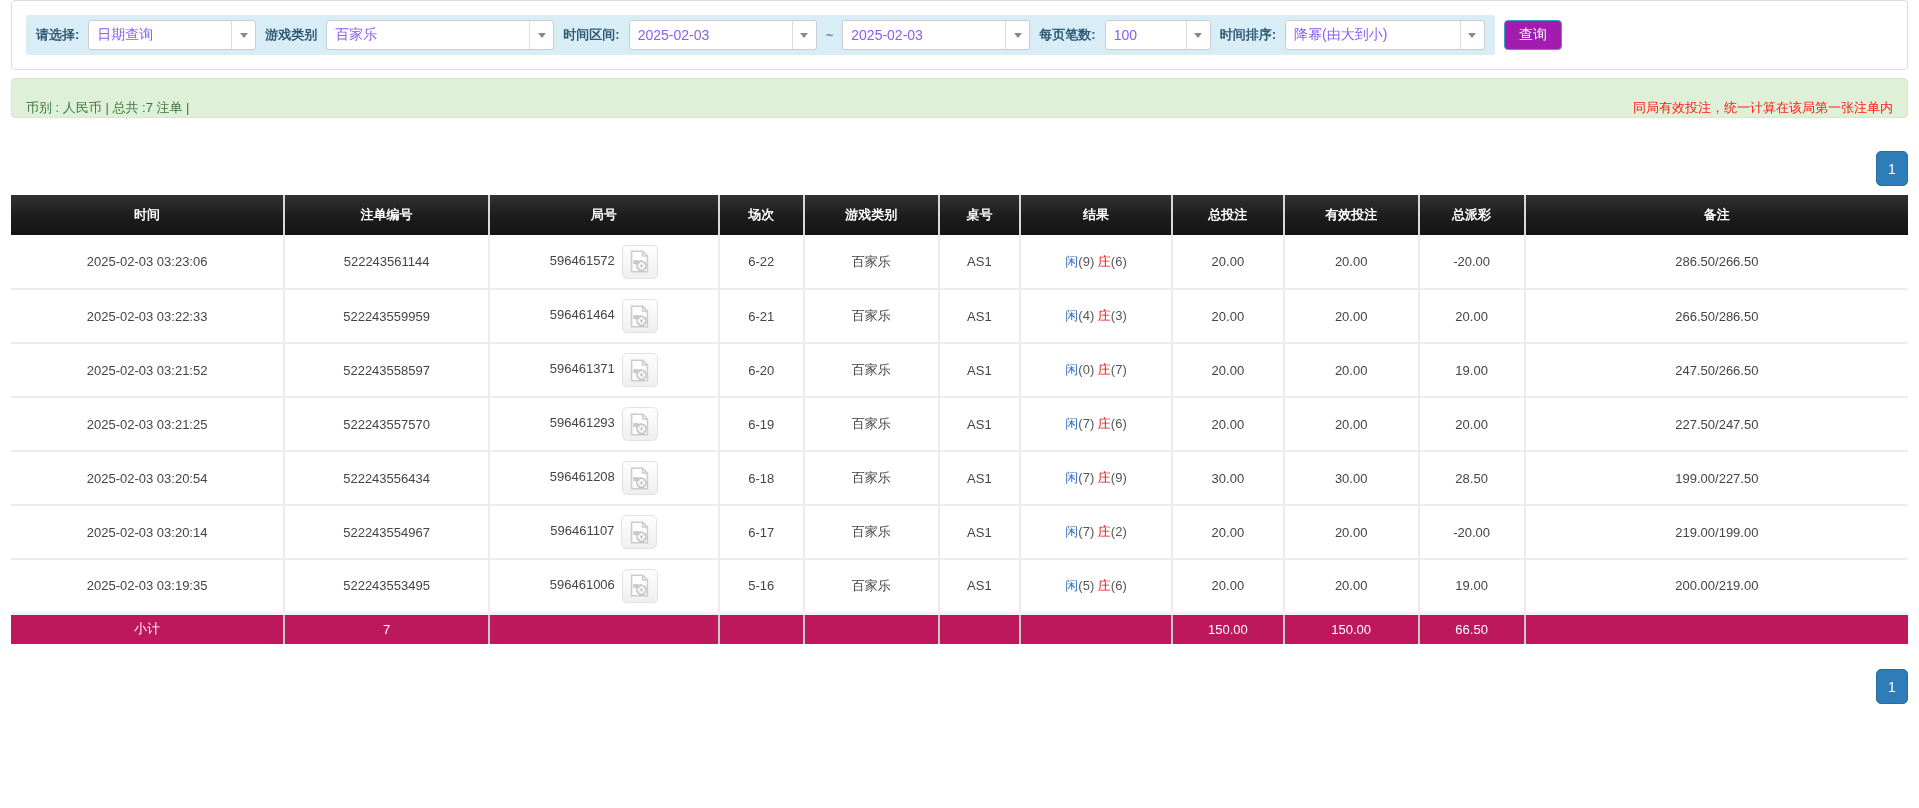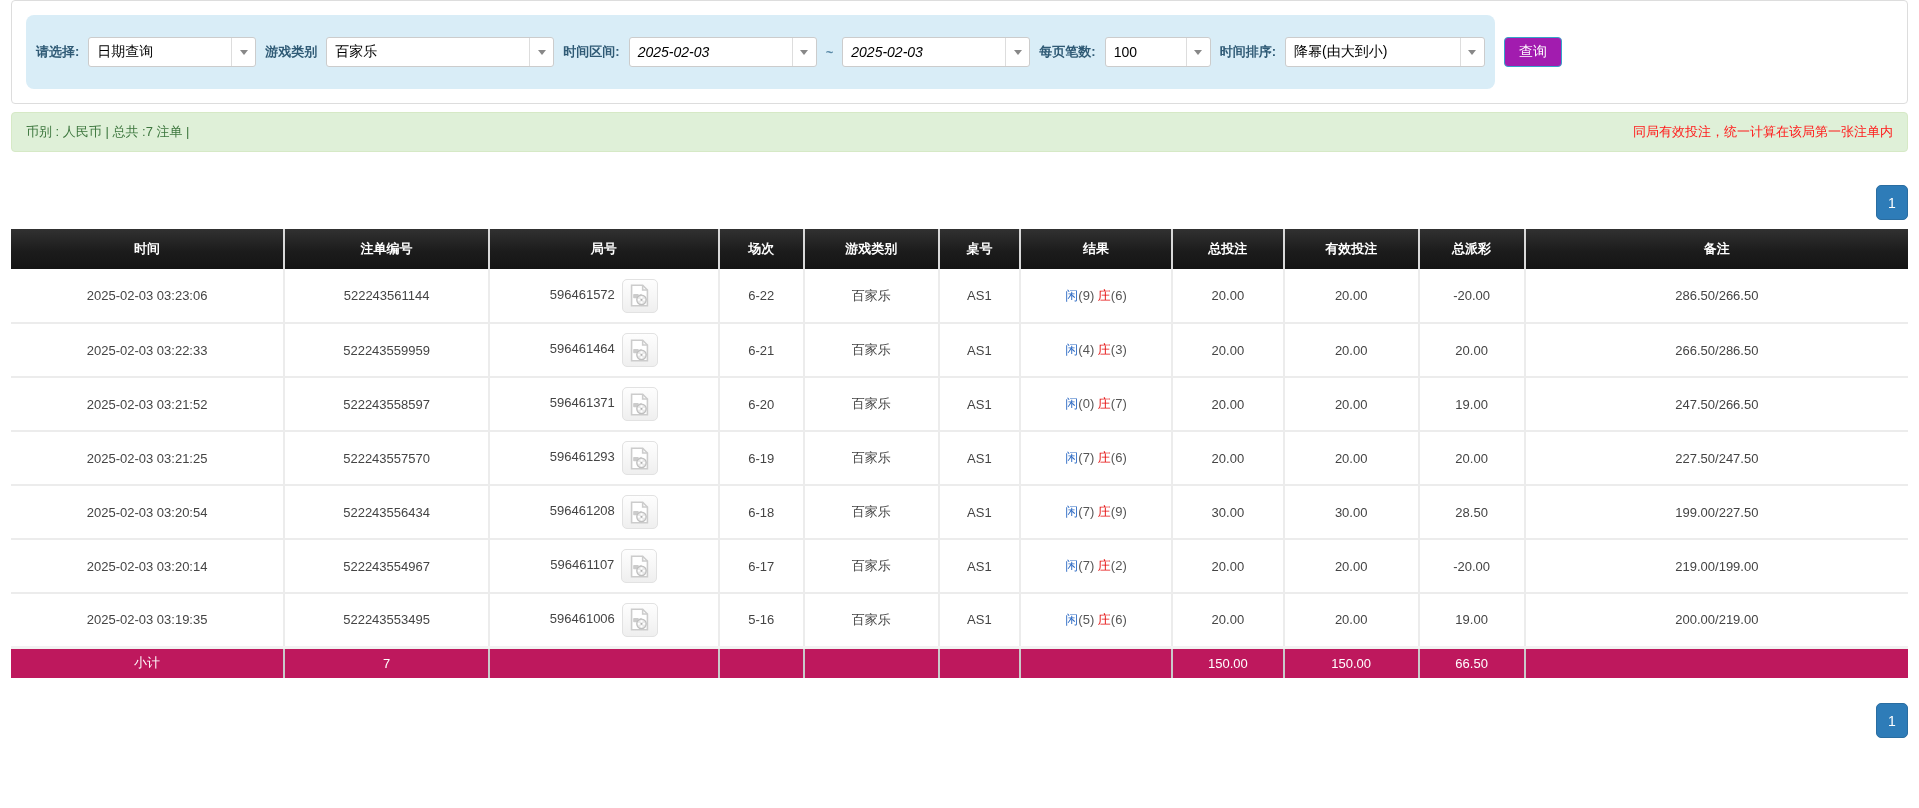"请选择:" .filter-bar { border-radius: 8px -> 3px; padding: 22px 10px -> 5px 10px }
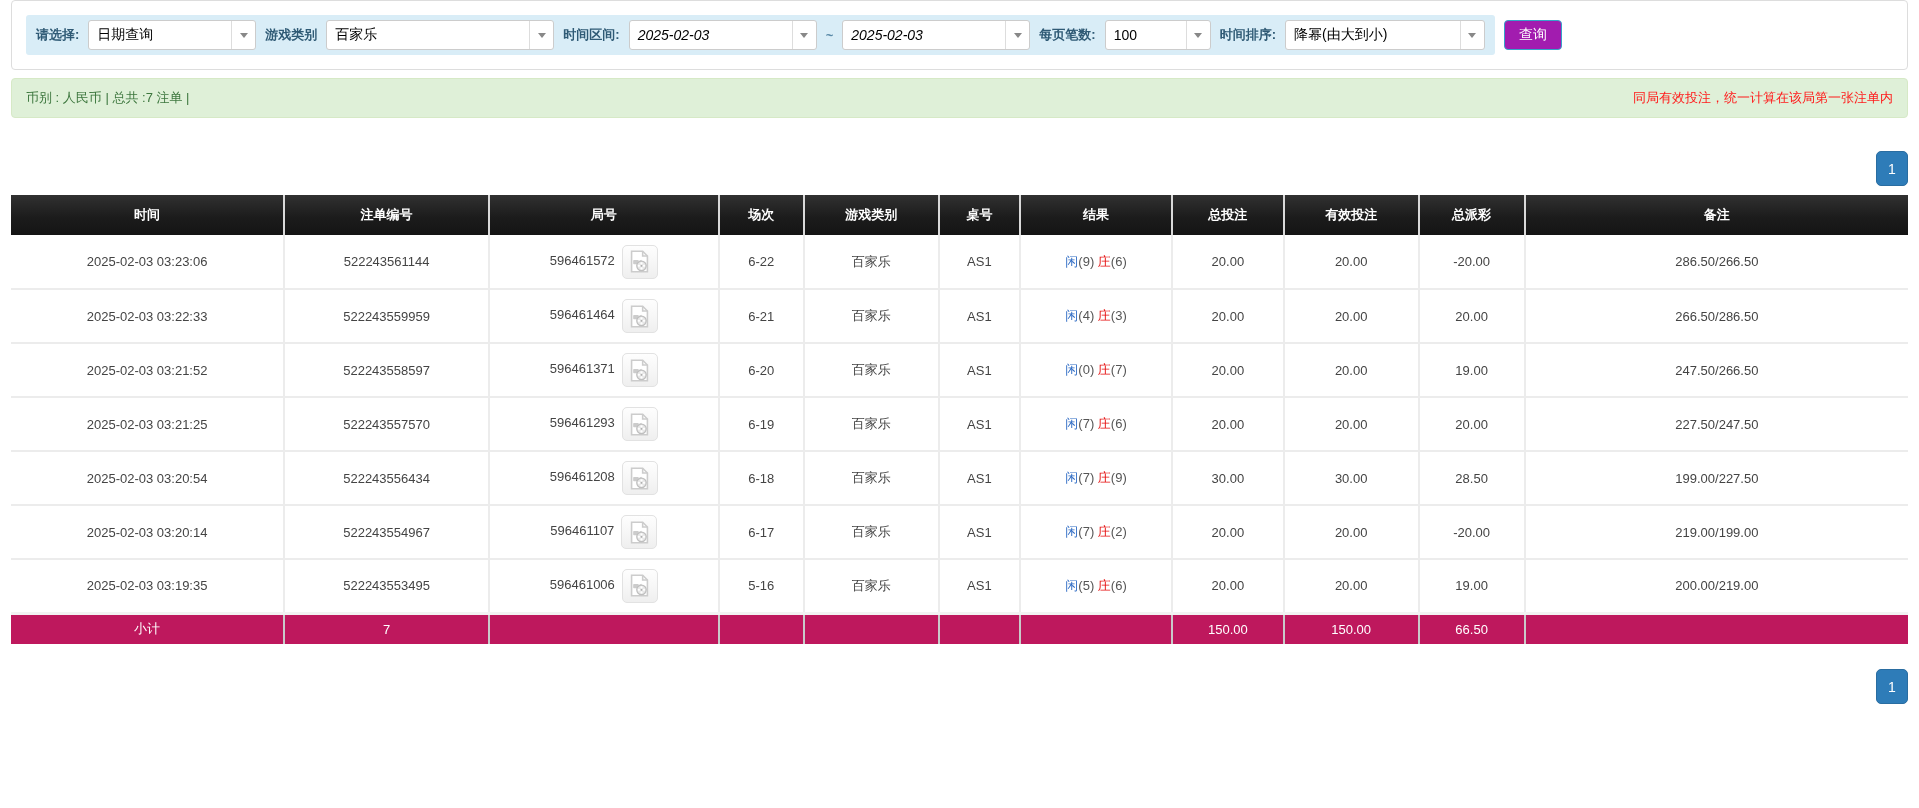"日期查询" .sel .sel-text { color: #000000 -> #8b5cf6 }
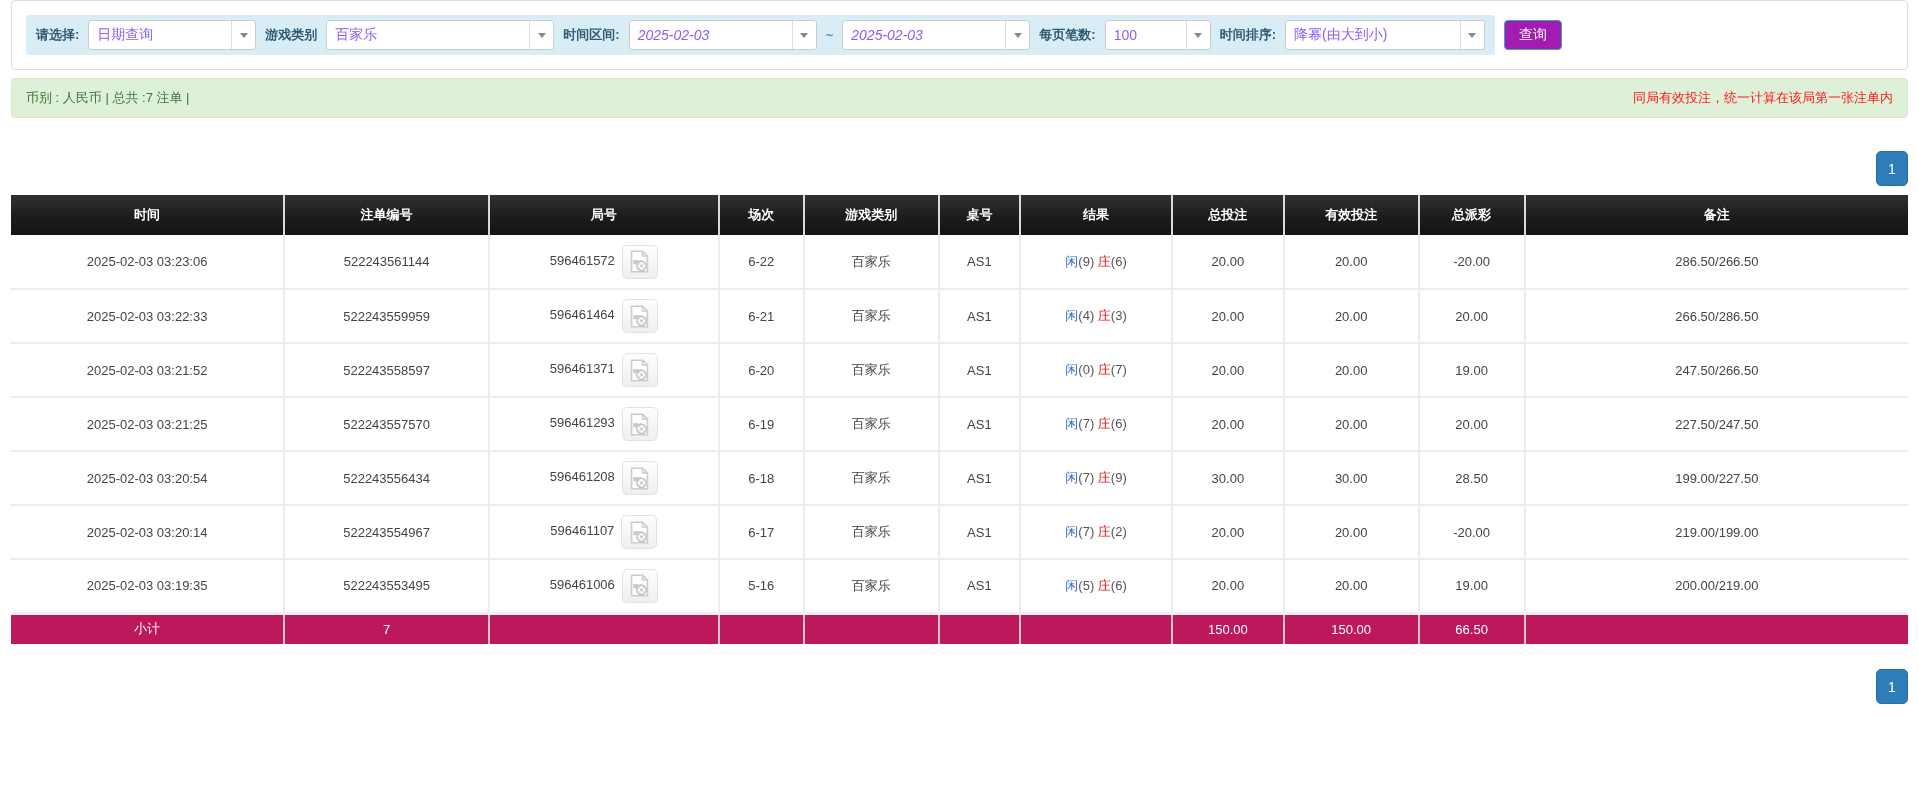"2025-02-03" .w-date { font-style: italic -> none }
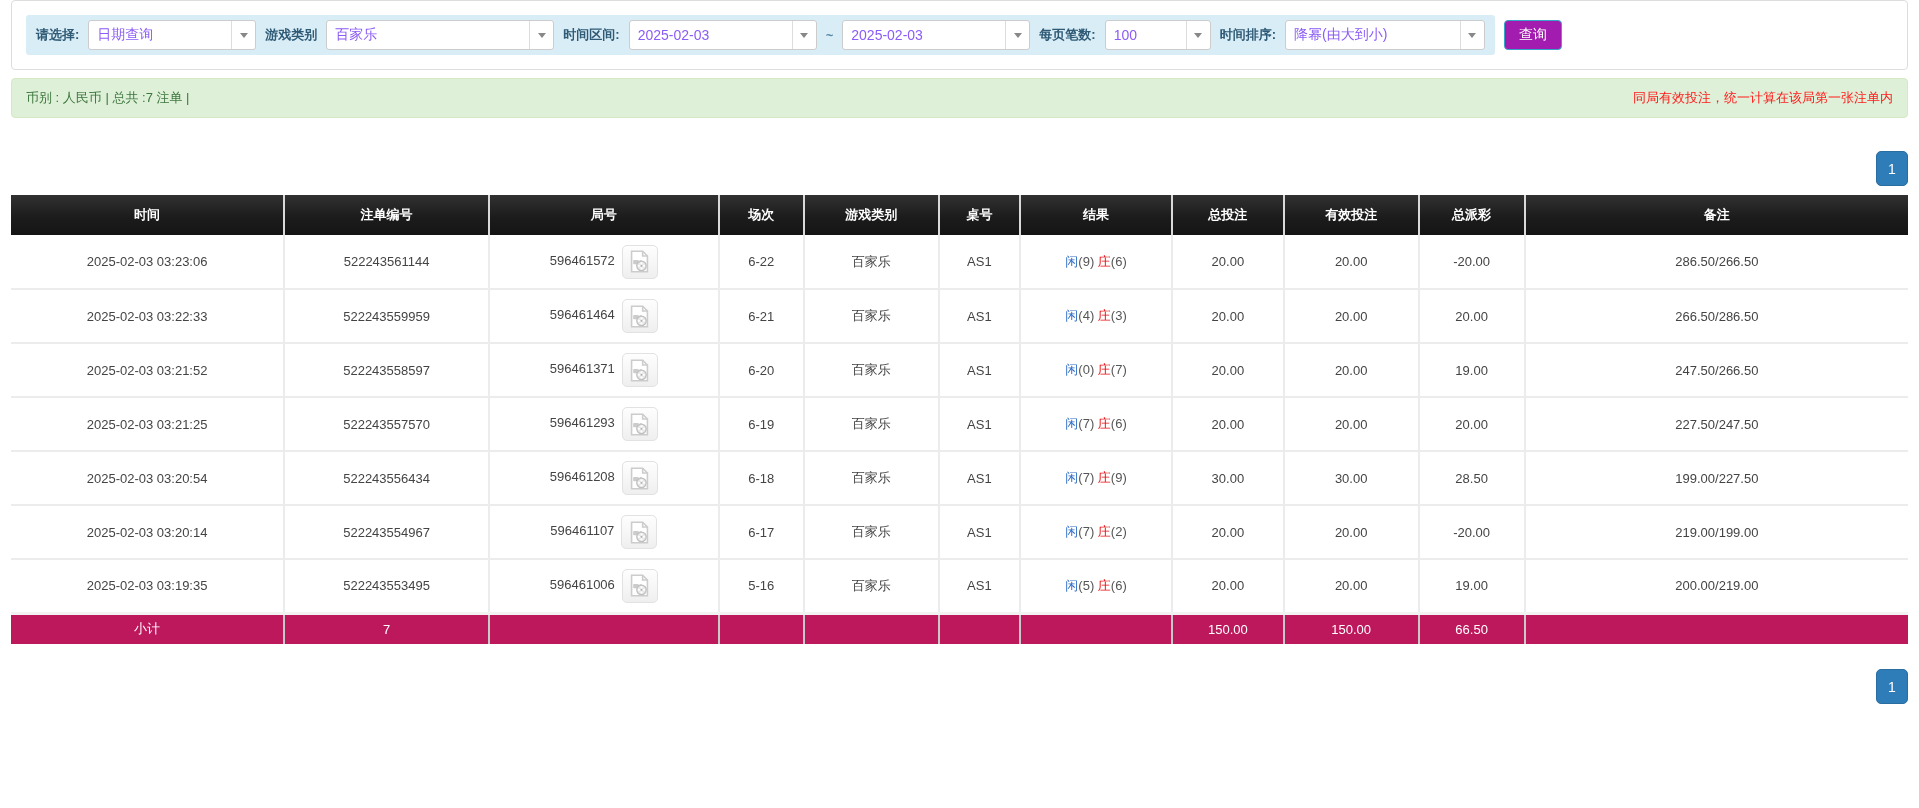"币别 : 人民币 | 总共" .summary-bar { align-items: center -> flex-end }
